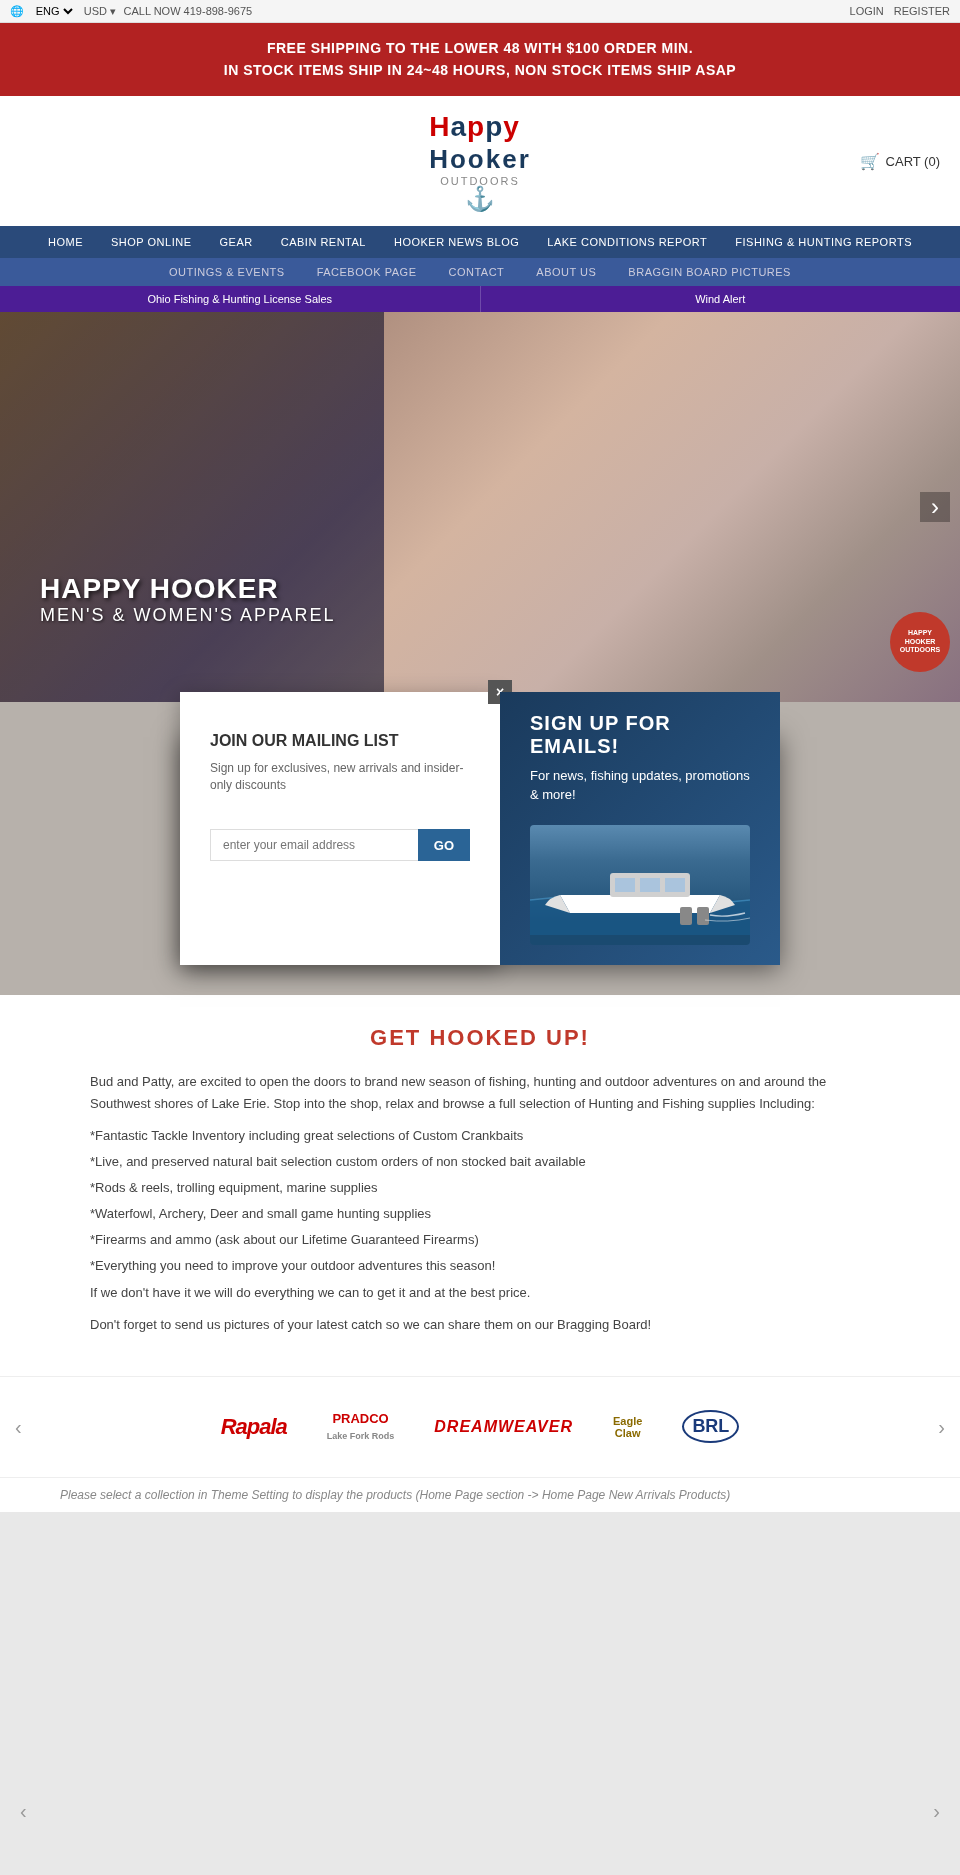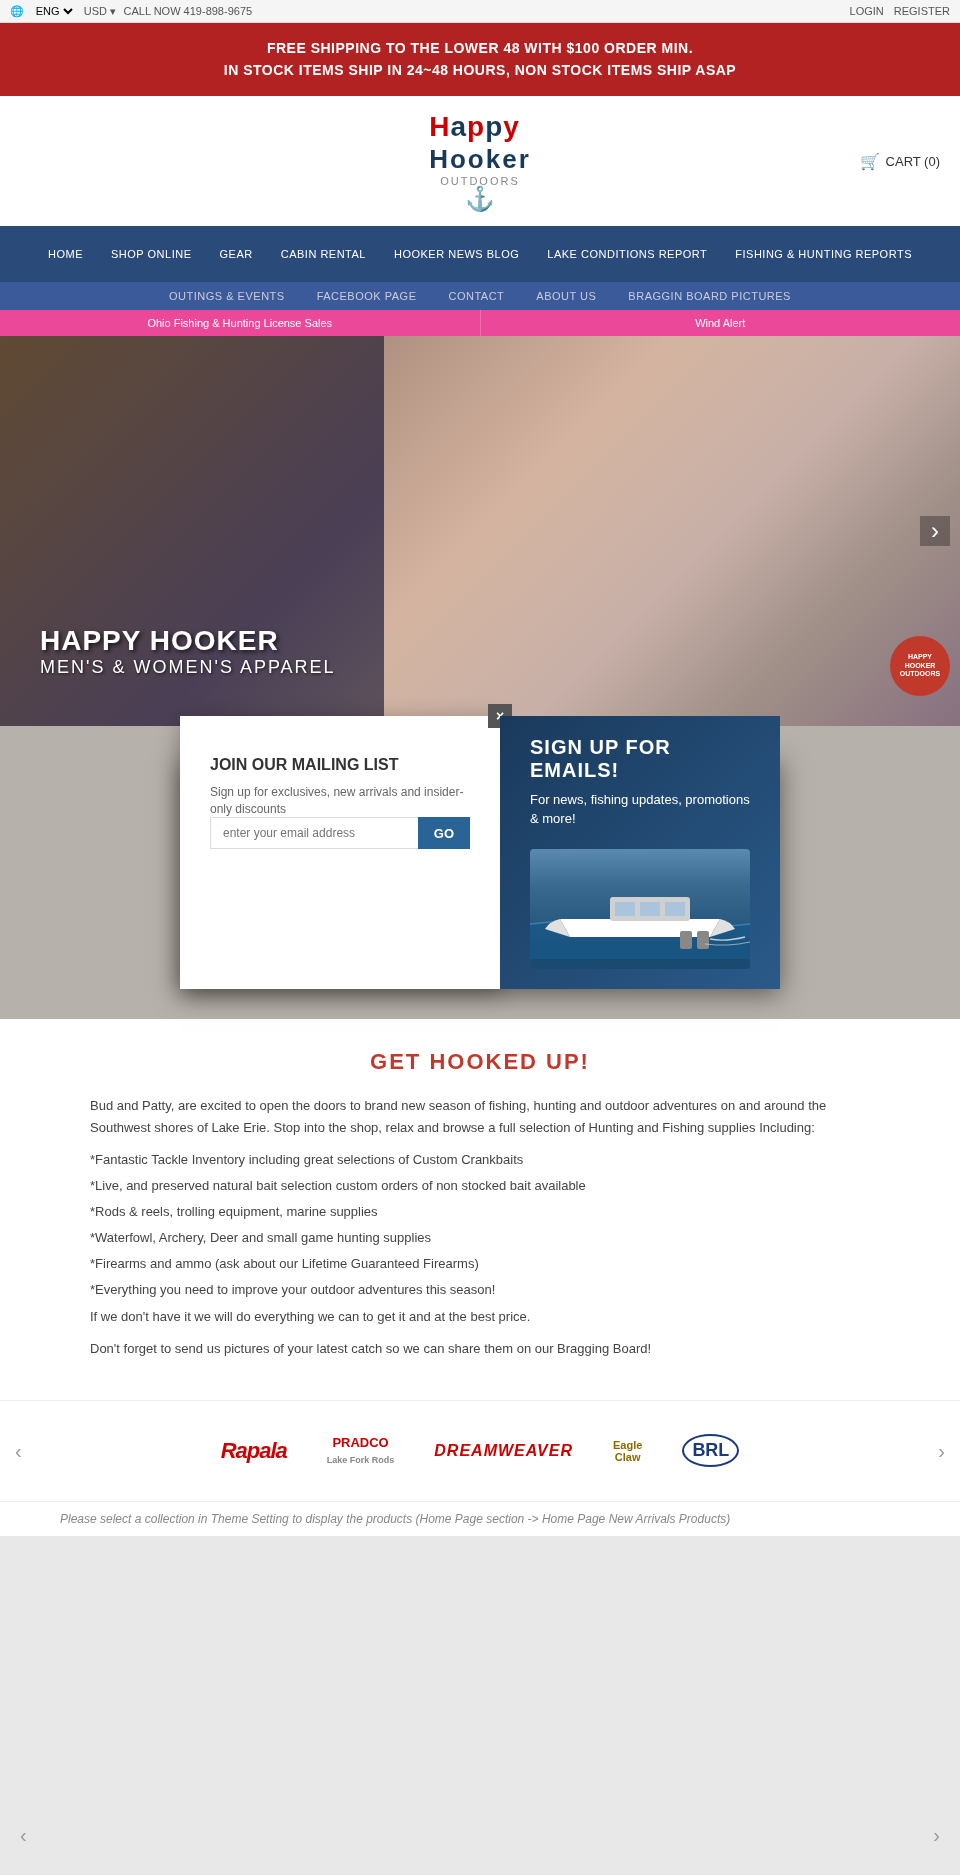"HOME" .main-nav ul { padding: 12px -> 0 }
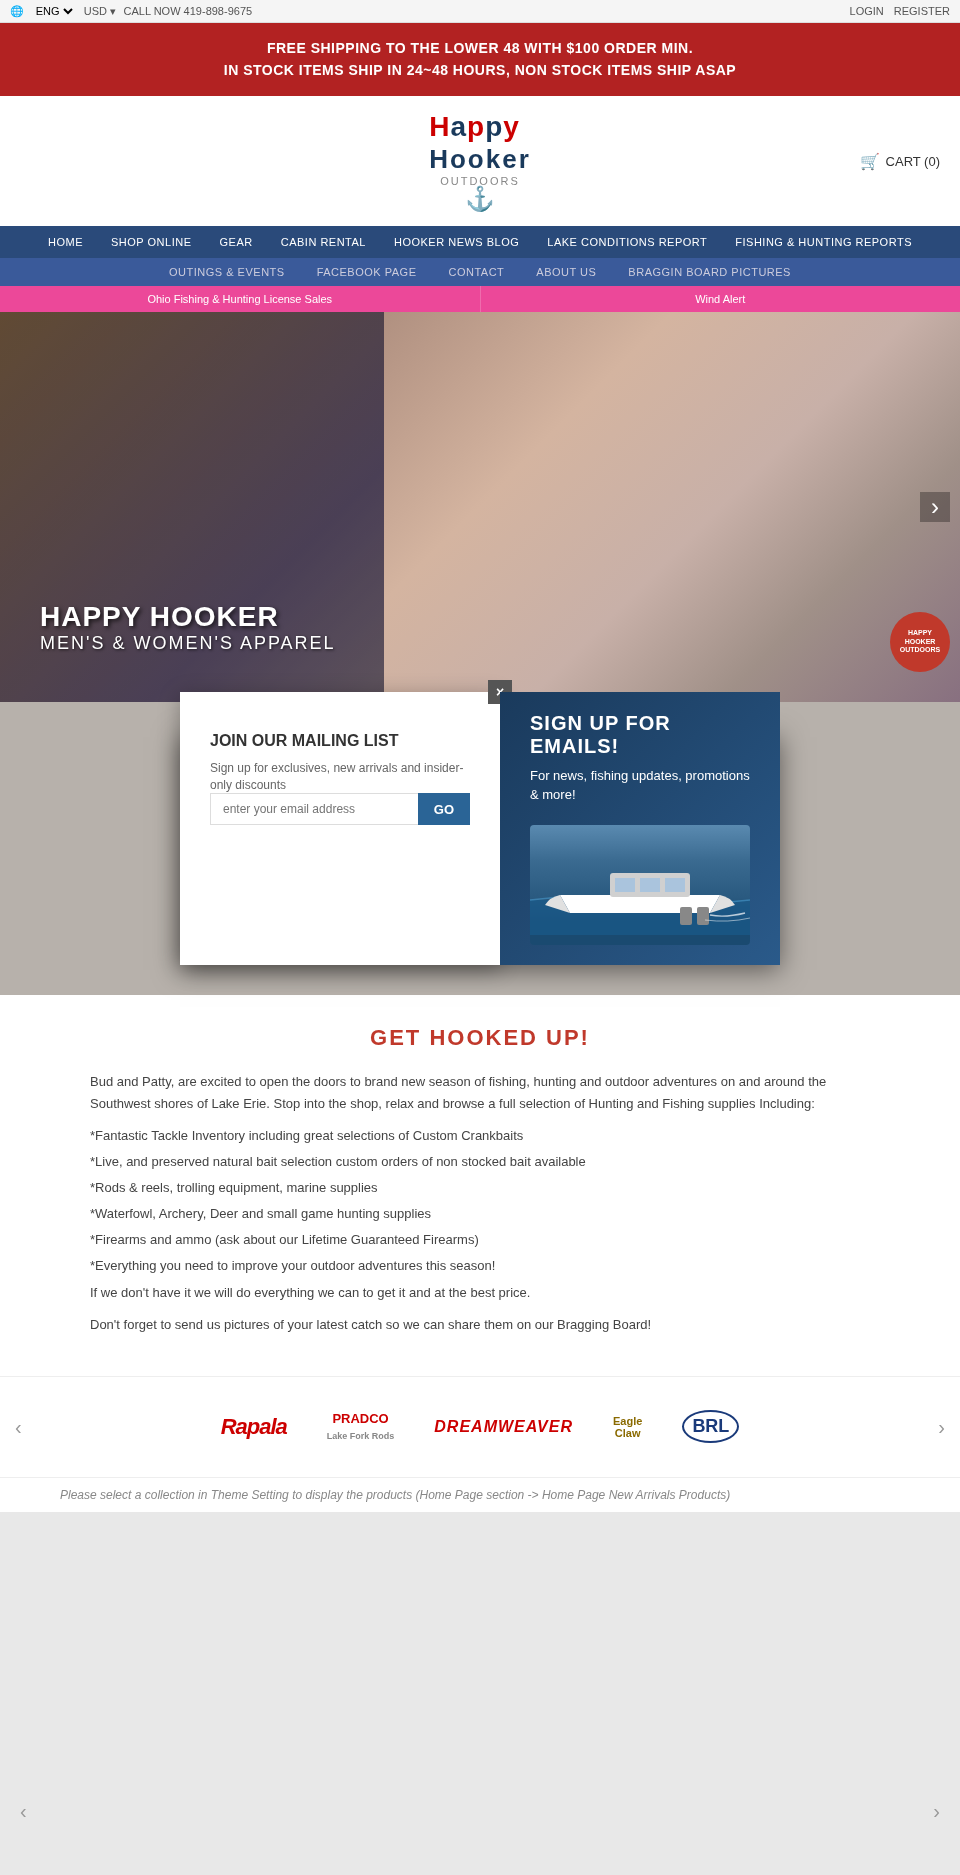"Ohio Fishing & Hunting License" .info-bar { background: #ec4899 -> #4c1d95 }
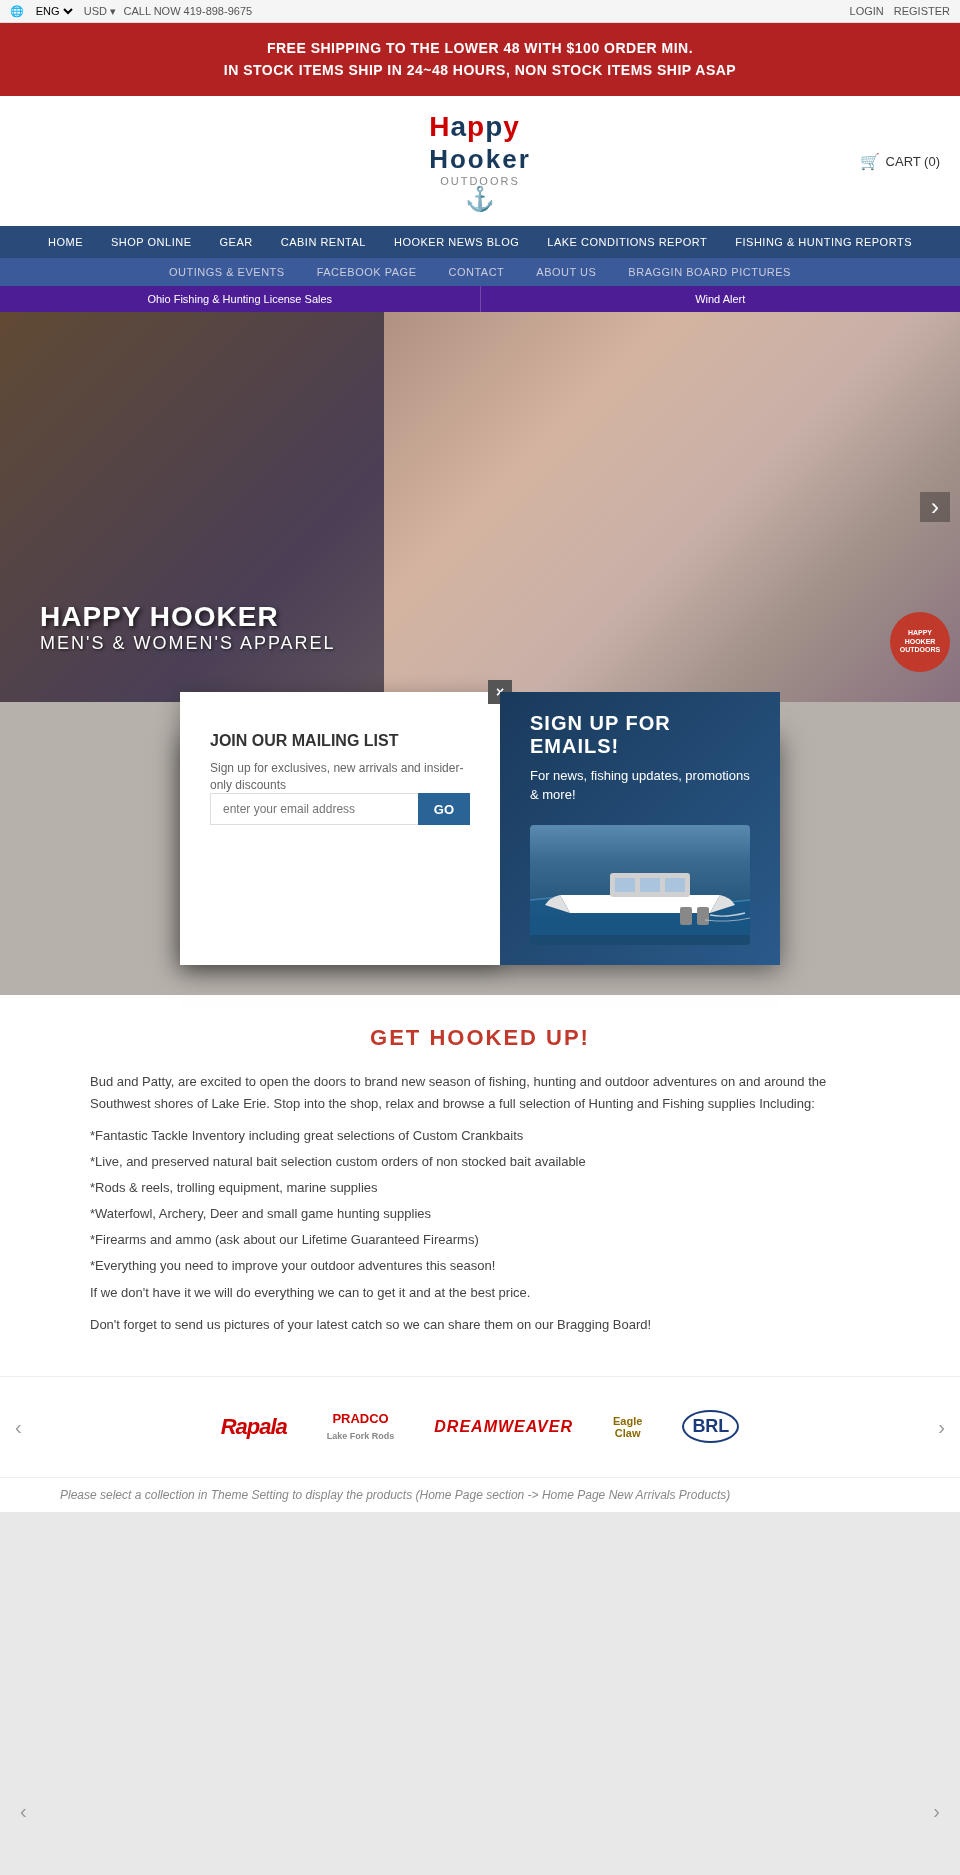"HAPPY HOOKER" .hero-text { bottom: 48px -> 76px }
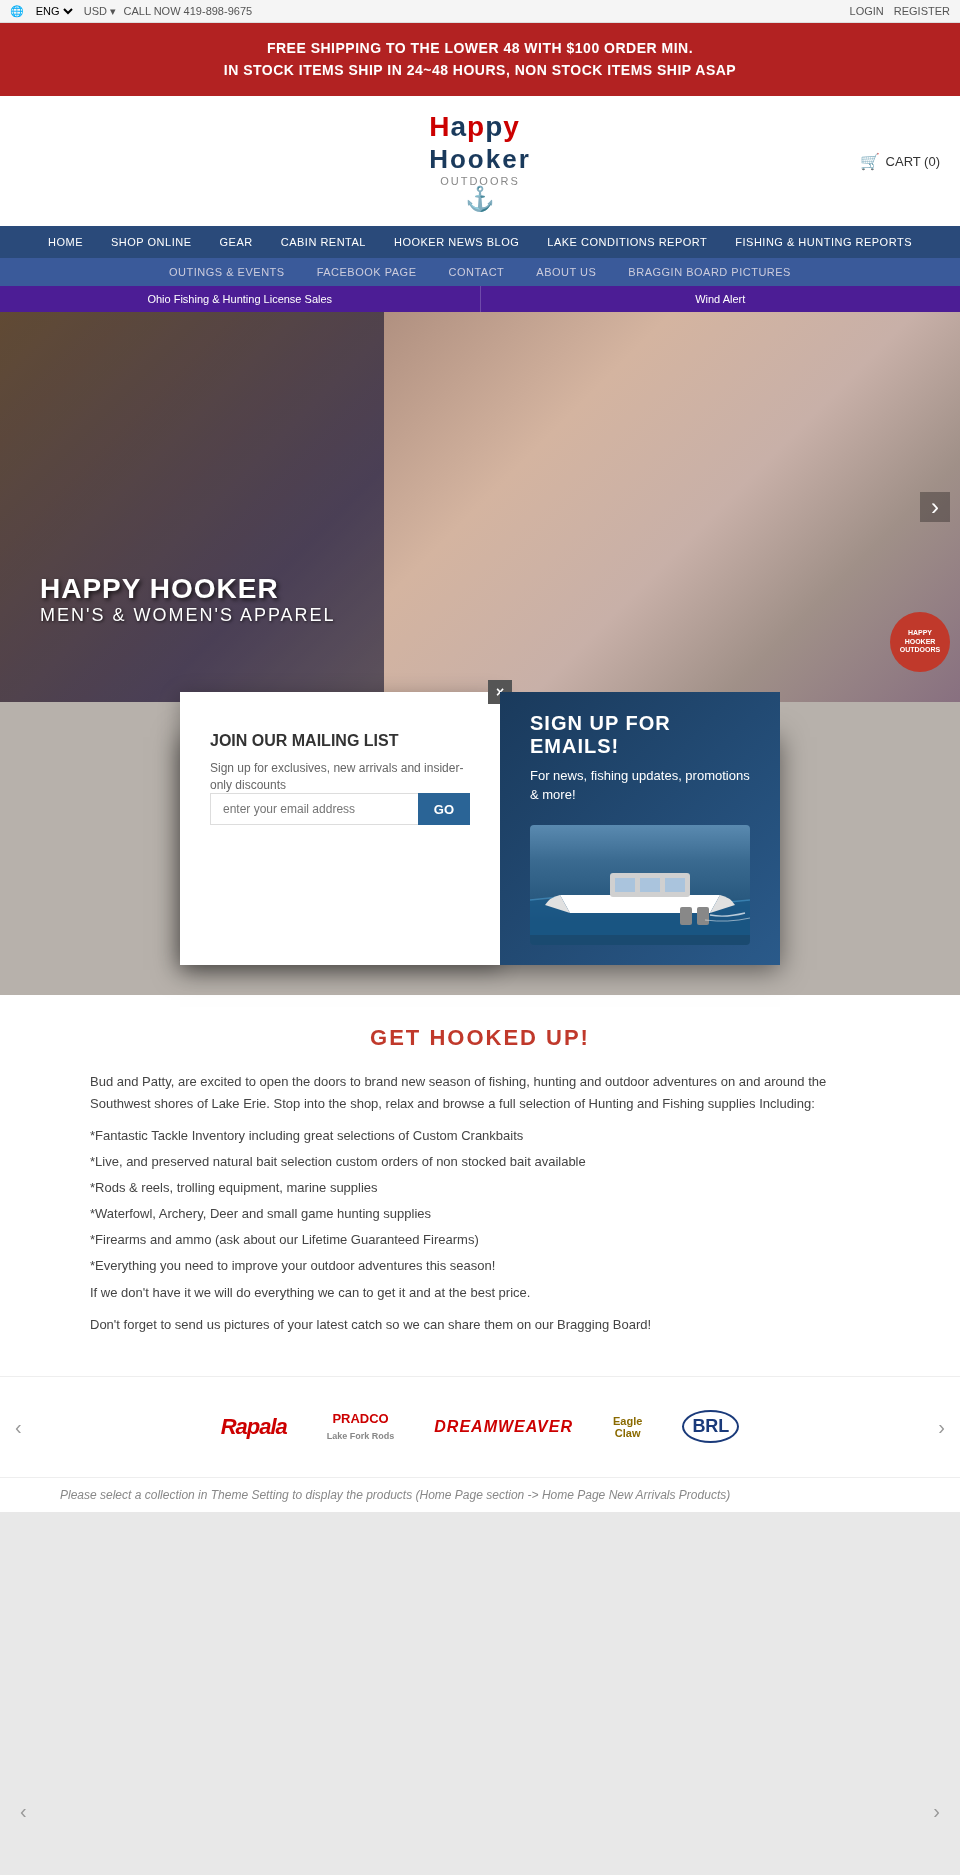"enter your email address" .email-form { margin-top: none -> 36px }
